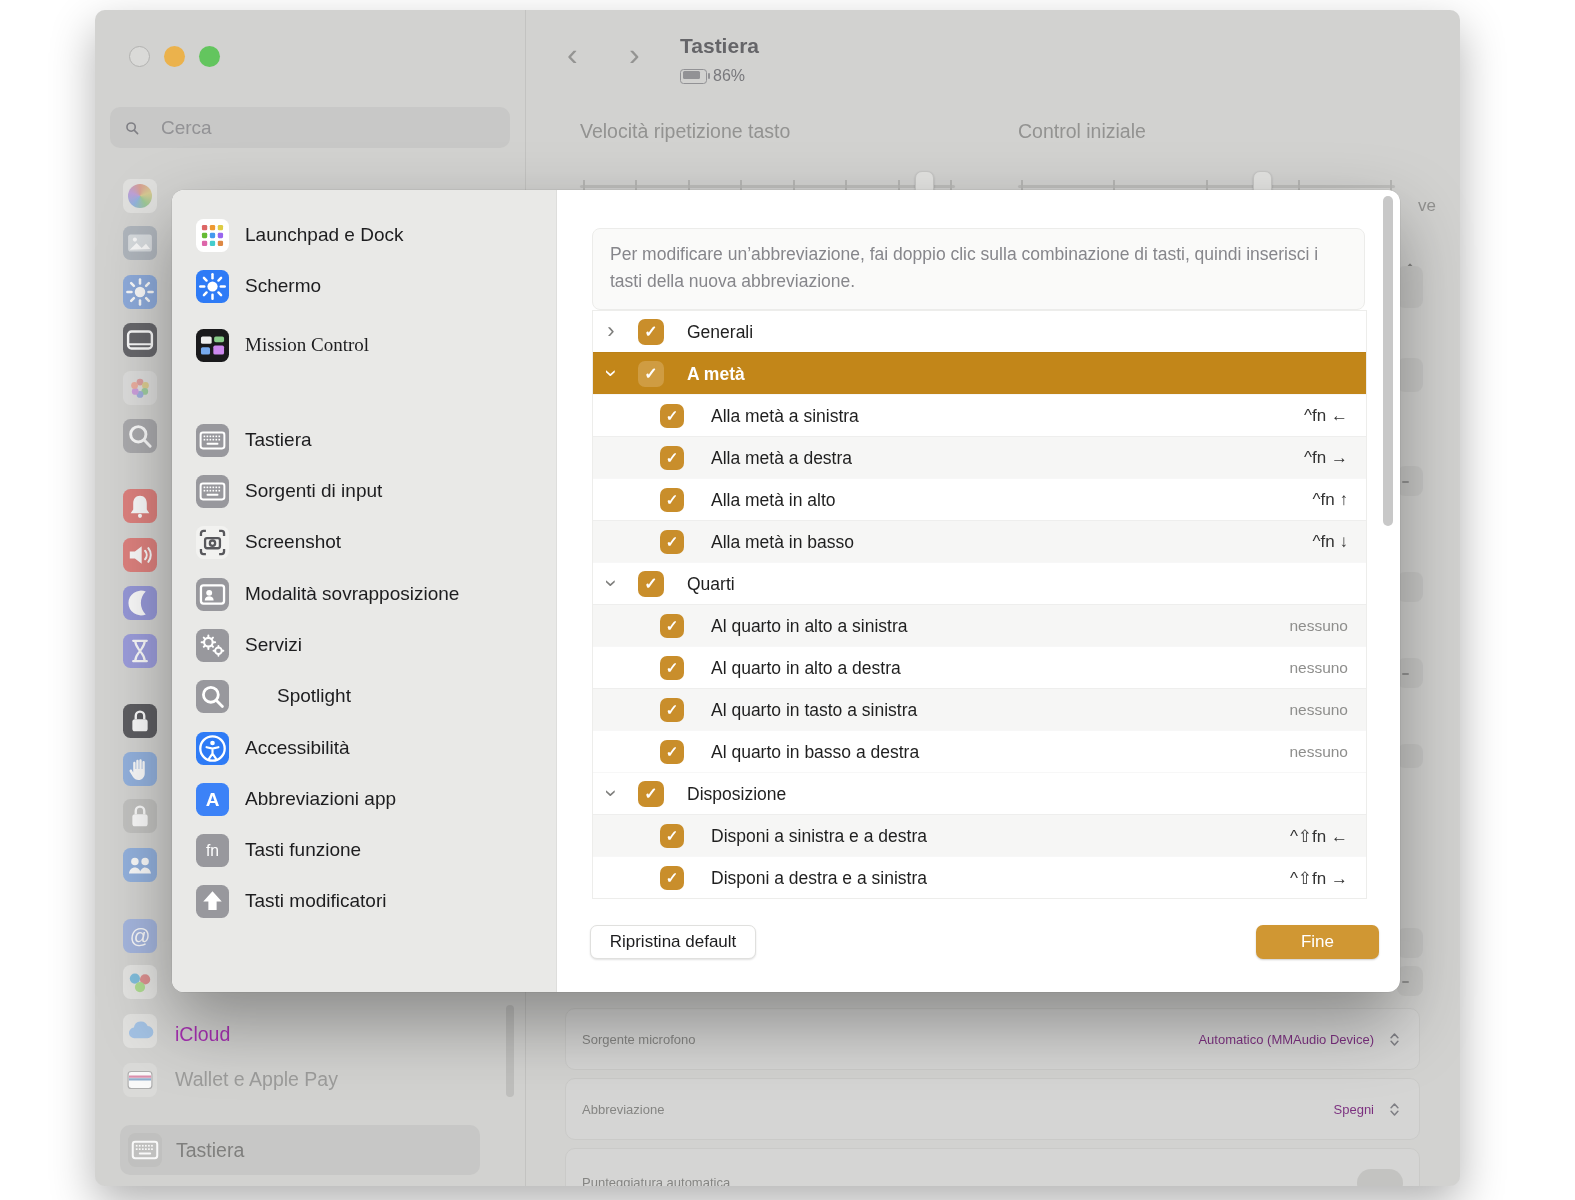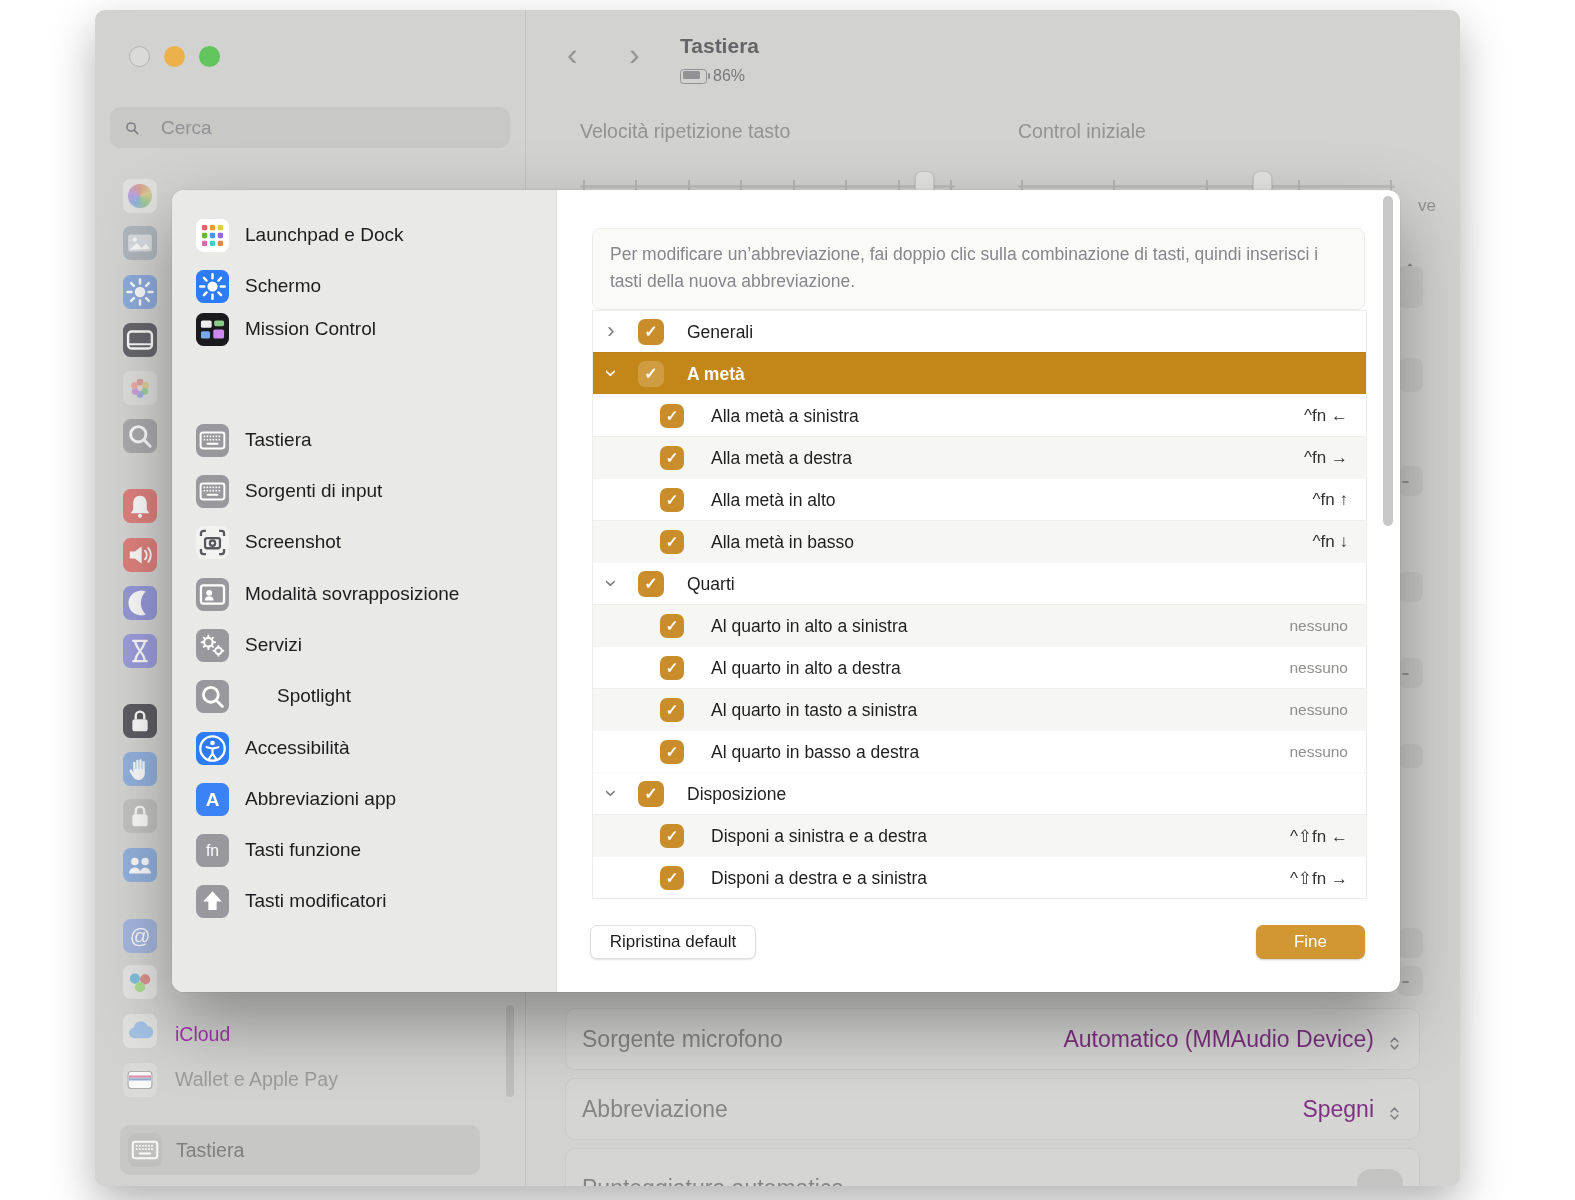"Mission Control" div.msitem { font-family: none -> Liberation Serif, serif; top: 116px -> 132px }
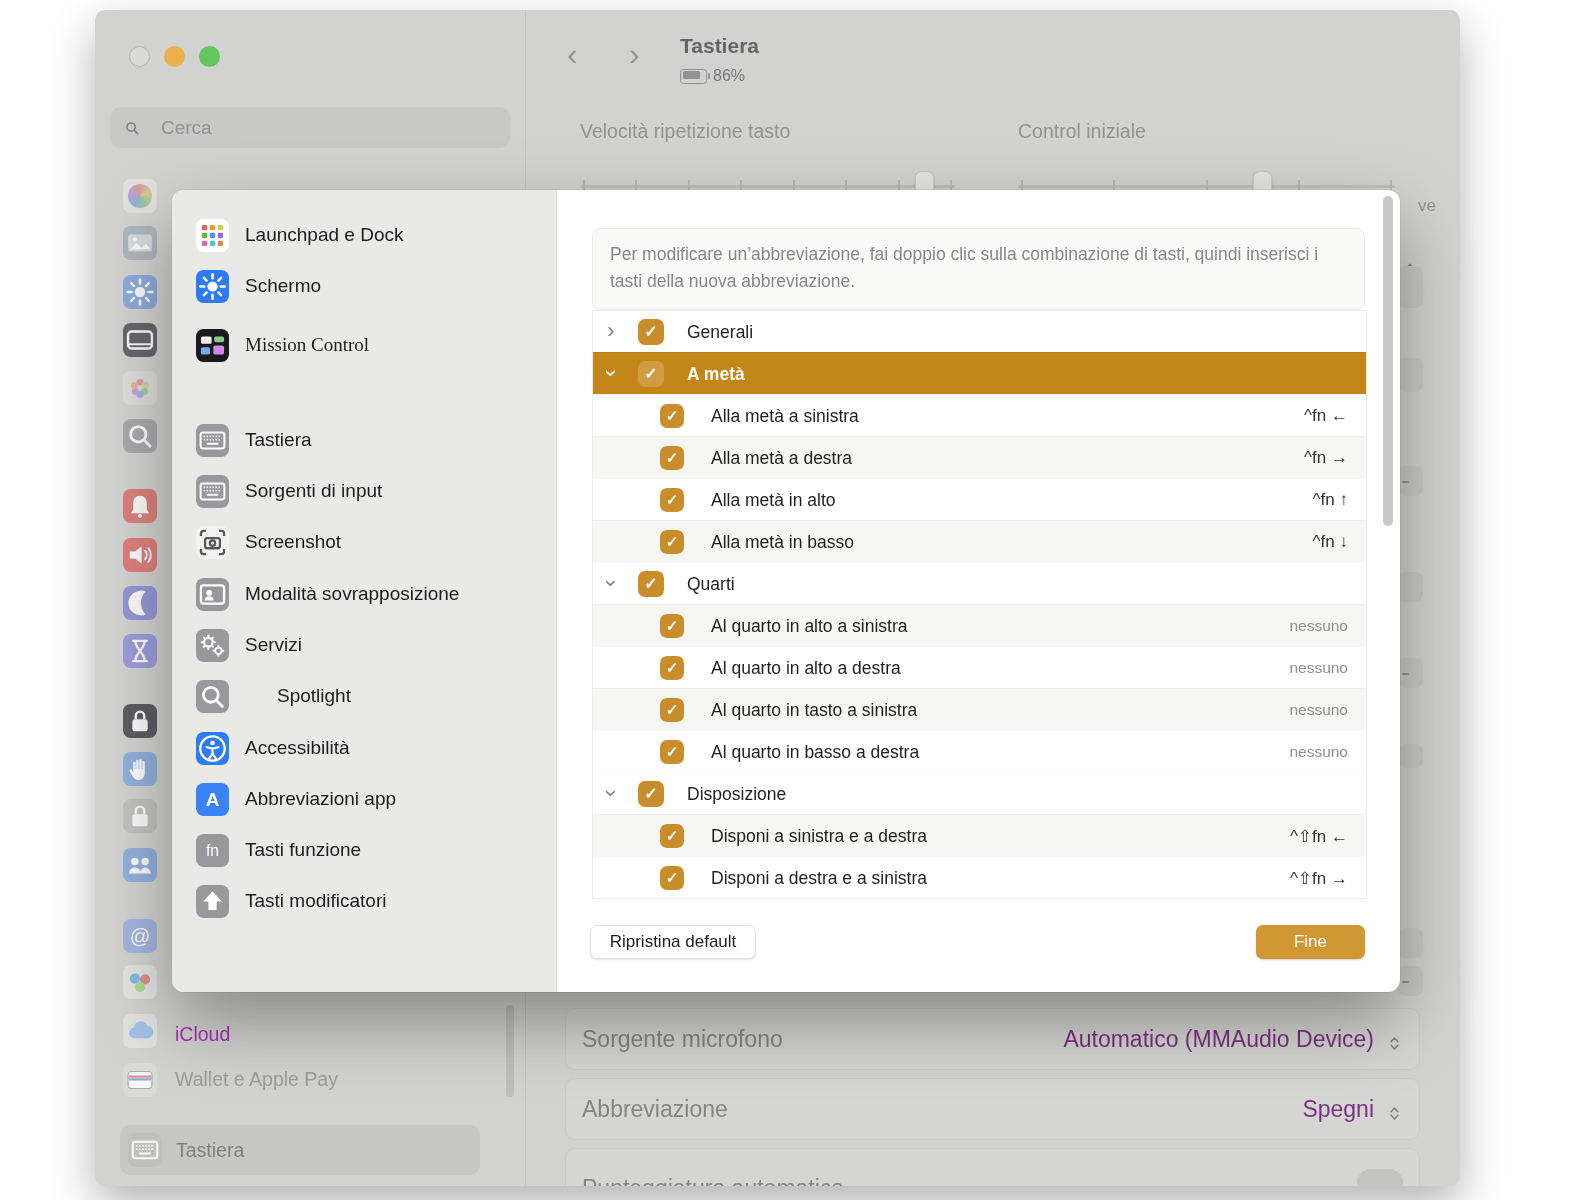"Fine" .mbtn.done { width: 109px -> 123px }
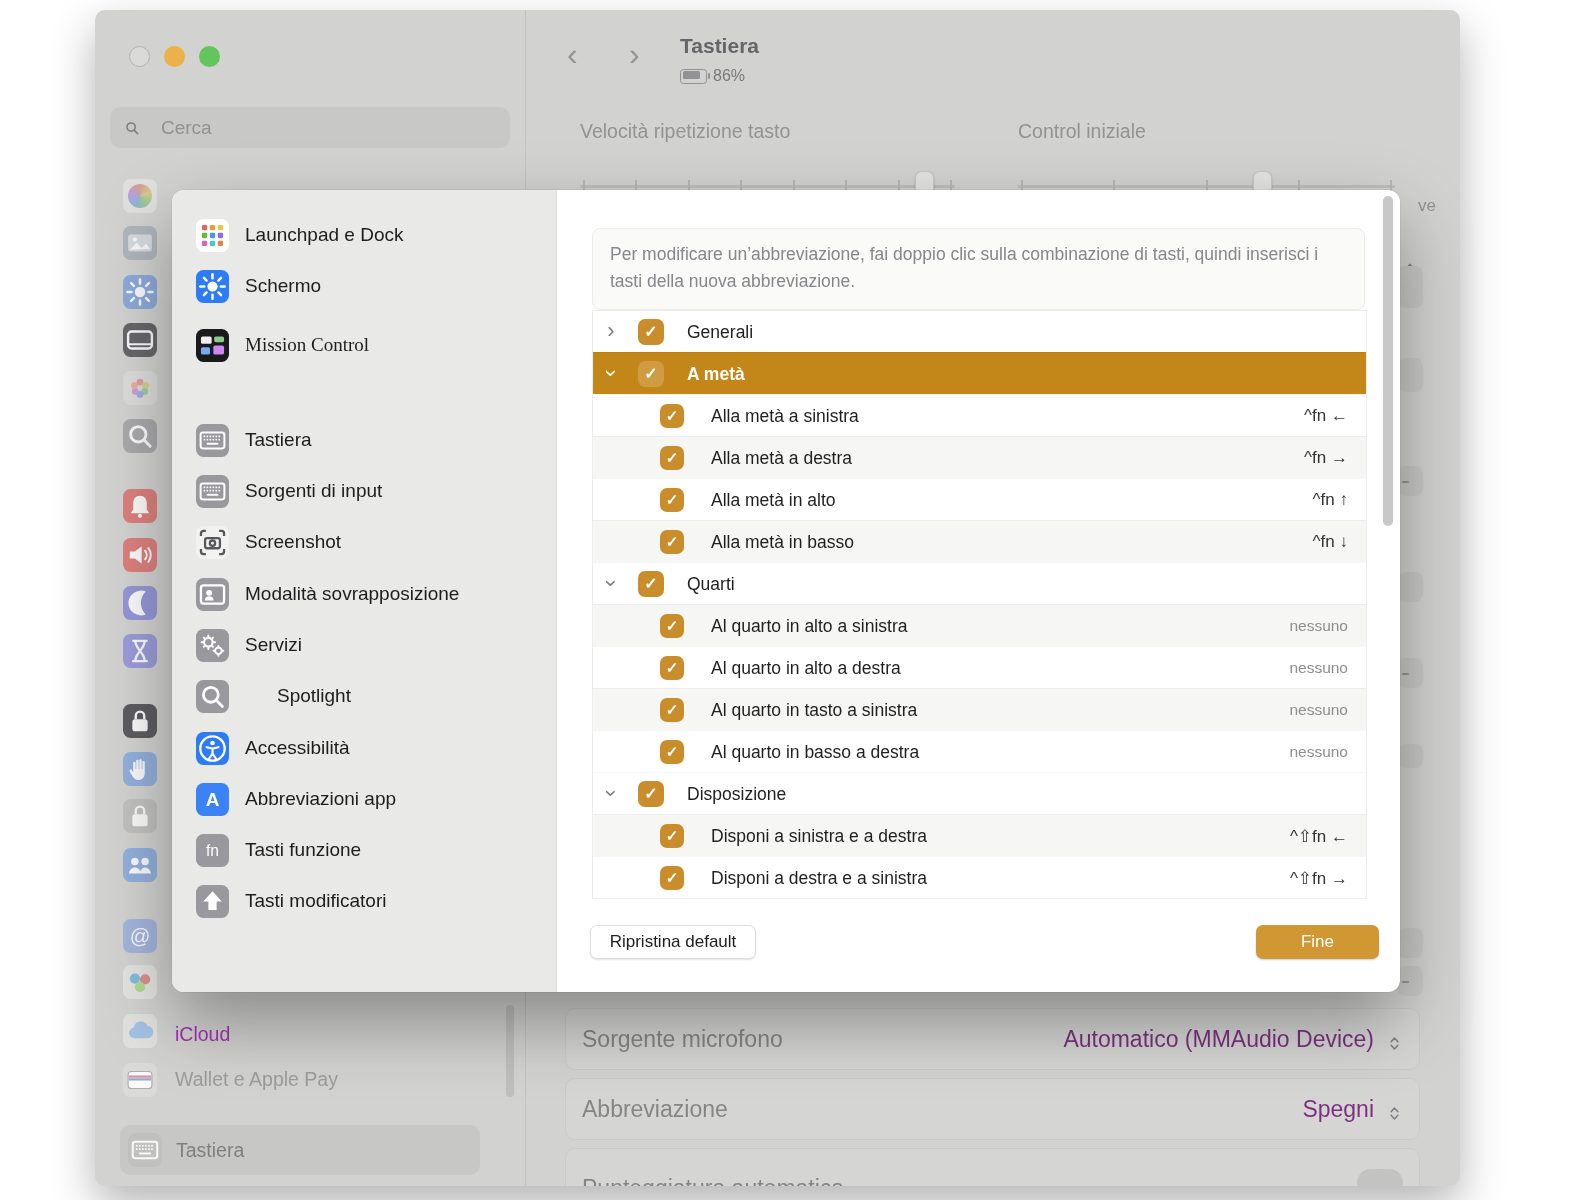"Sorgente microfono" .bgrow { font-size: 23px -> 13px }
